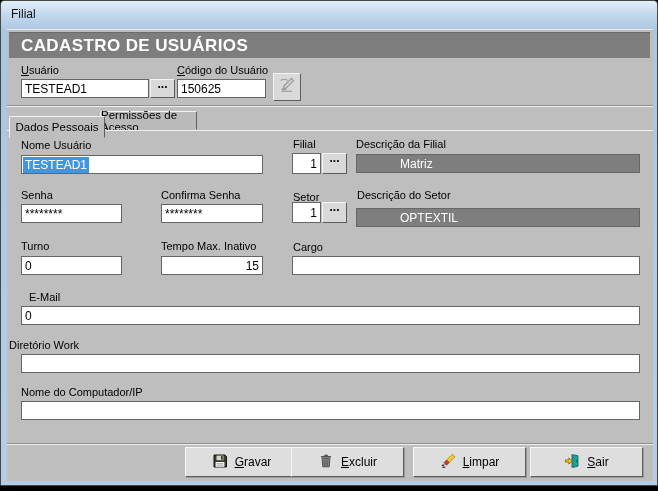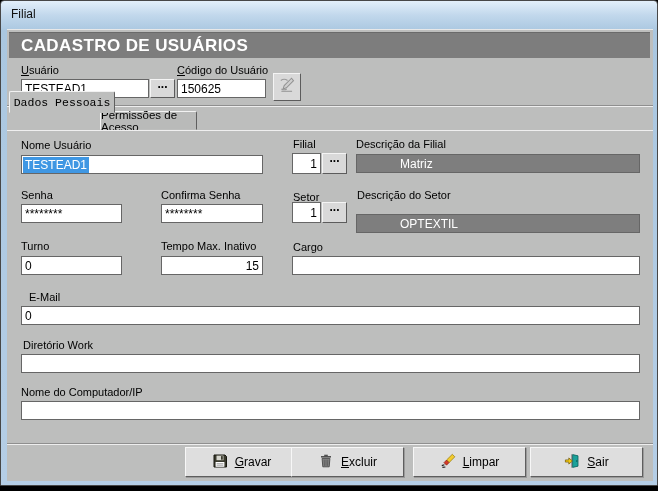"Dados Pessoais" .p-tab1 { font-family: Liberation Mono, monospace -> none; top: 61px -> 86px; width: 106px -> 96px }
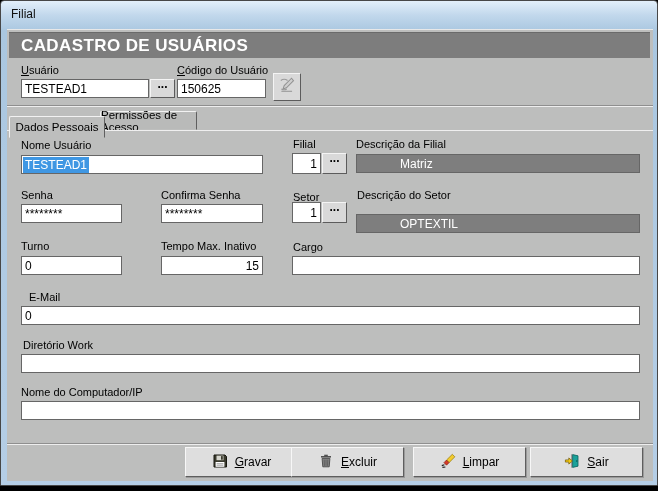"OPTEXTIL" .p-descsetor-in { top: 184px -> 178px }
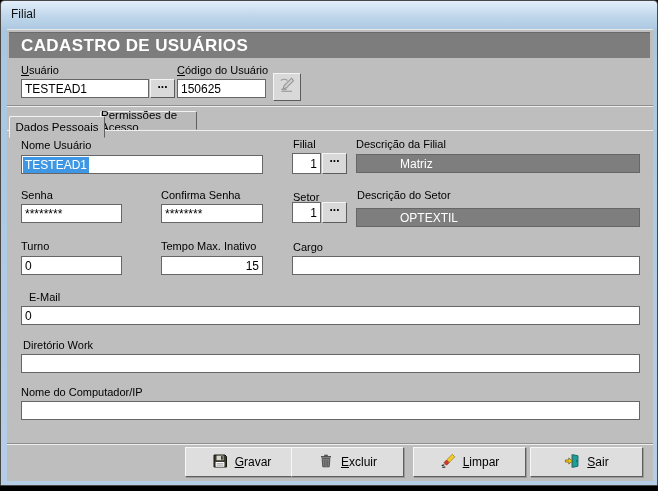"Diretório Work" .p-dir-lbl { left: 16px -> 2px }
